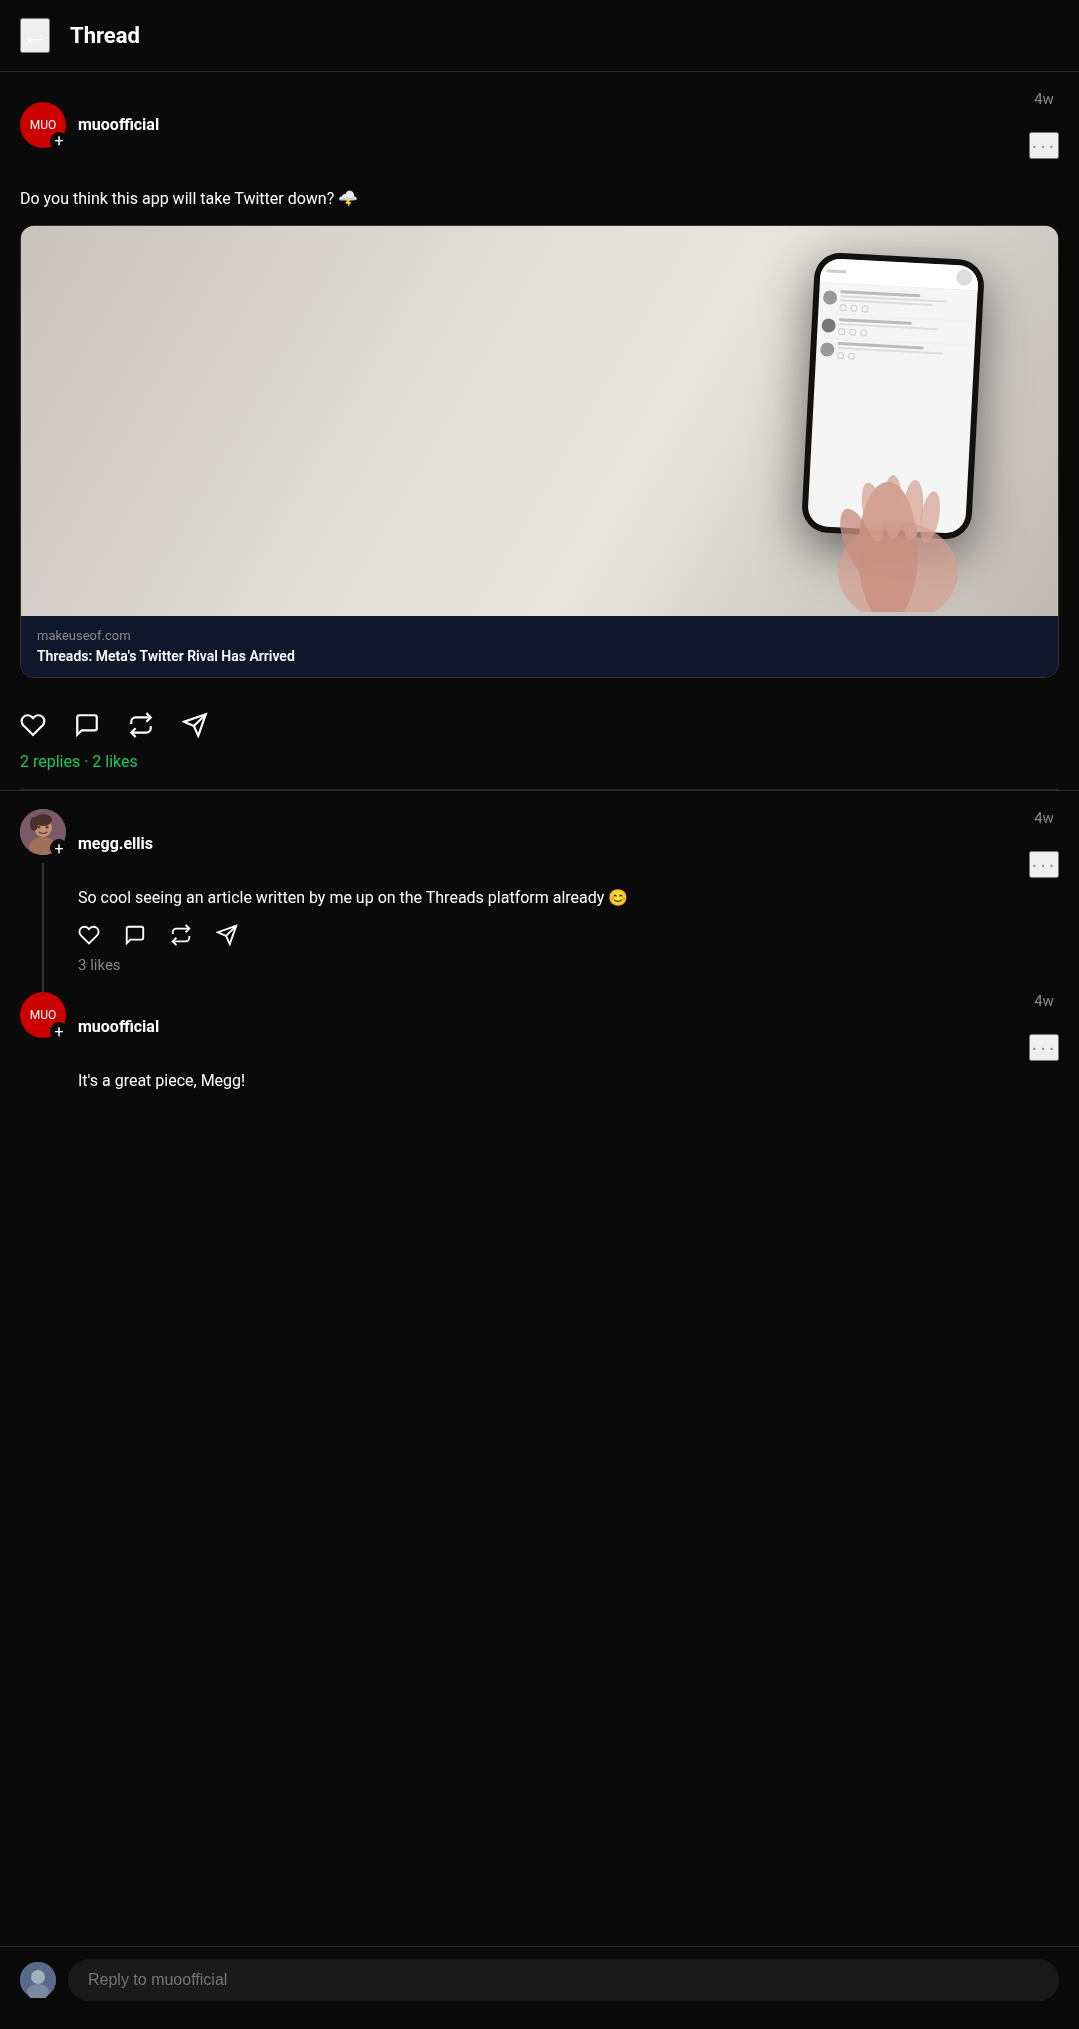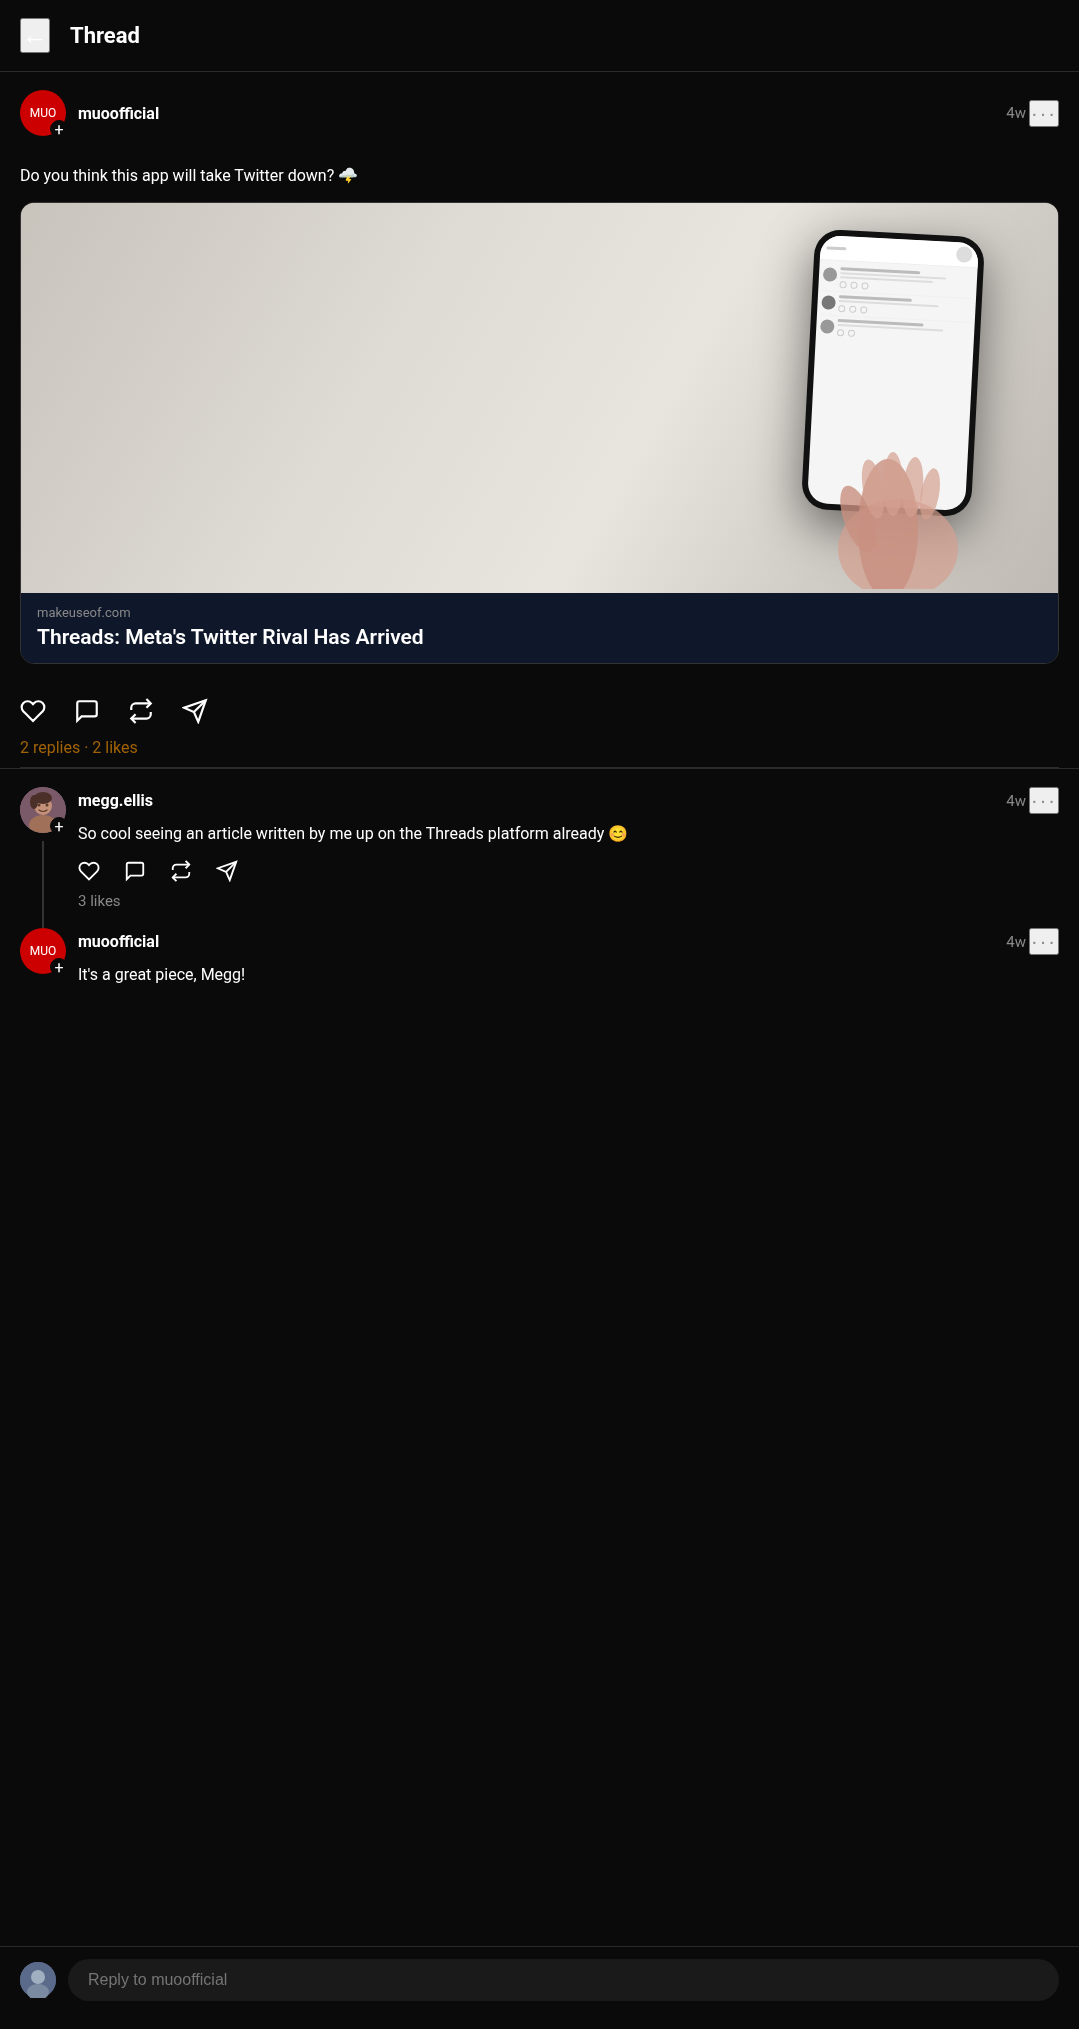"4w" .post-header-right { flex-direction: none -> column; gap: 3px -> 24px }
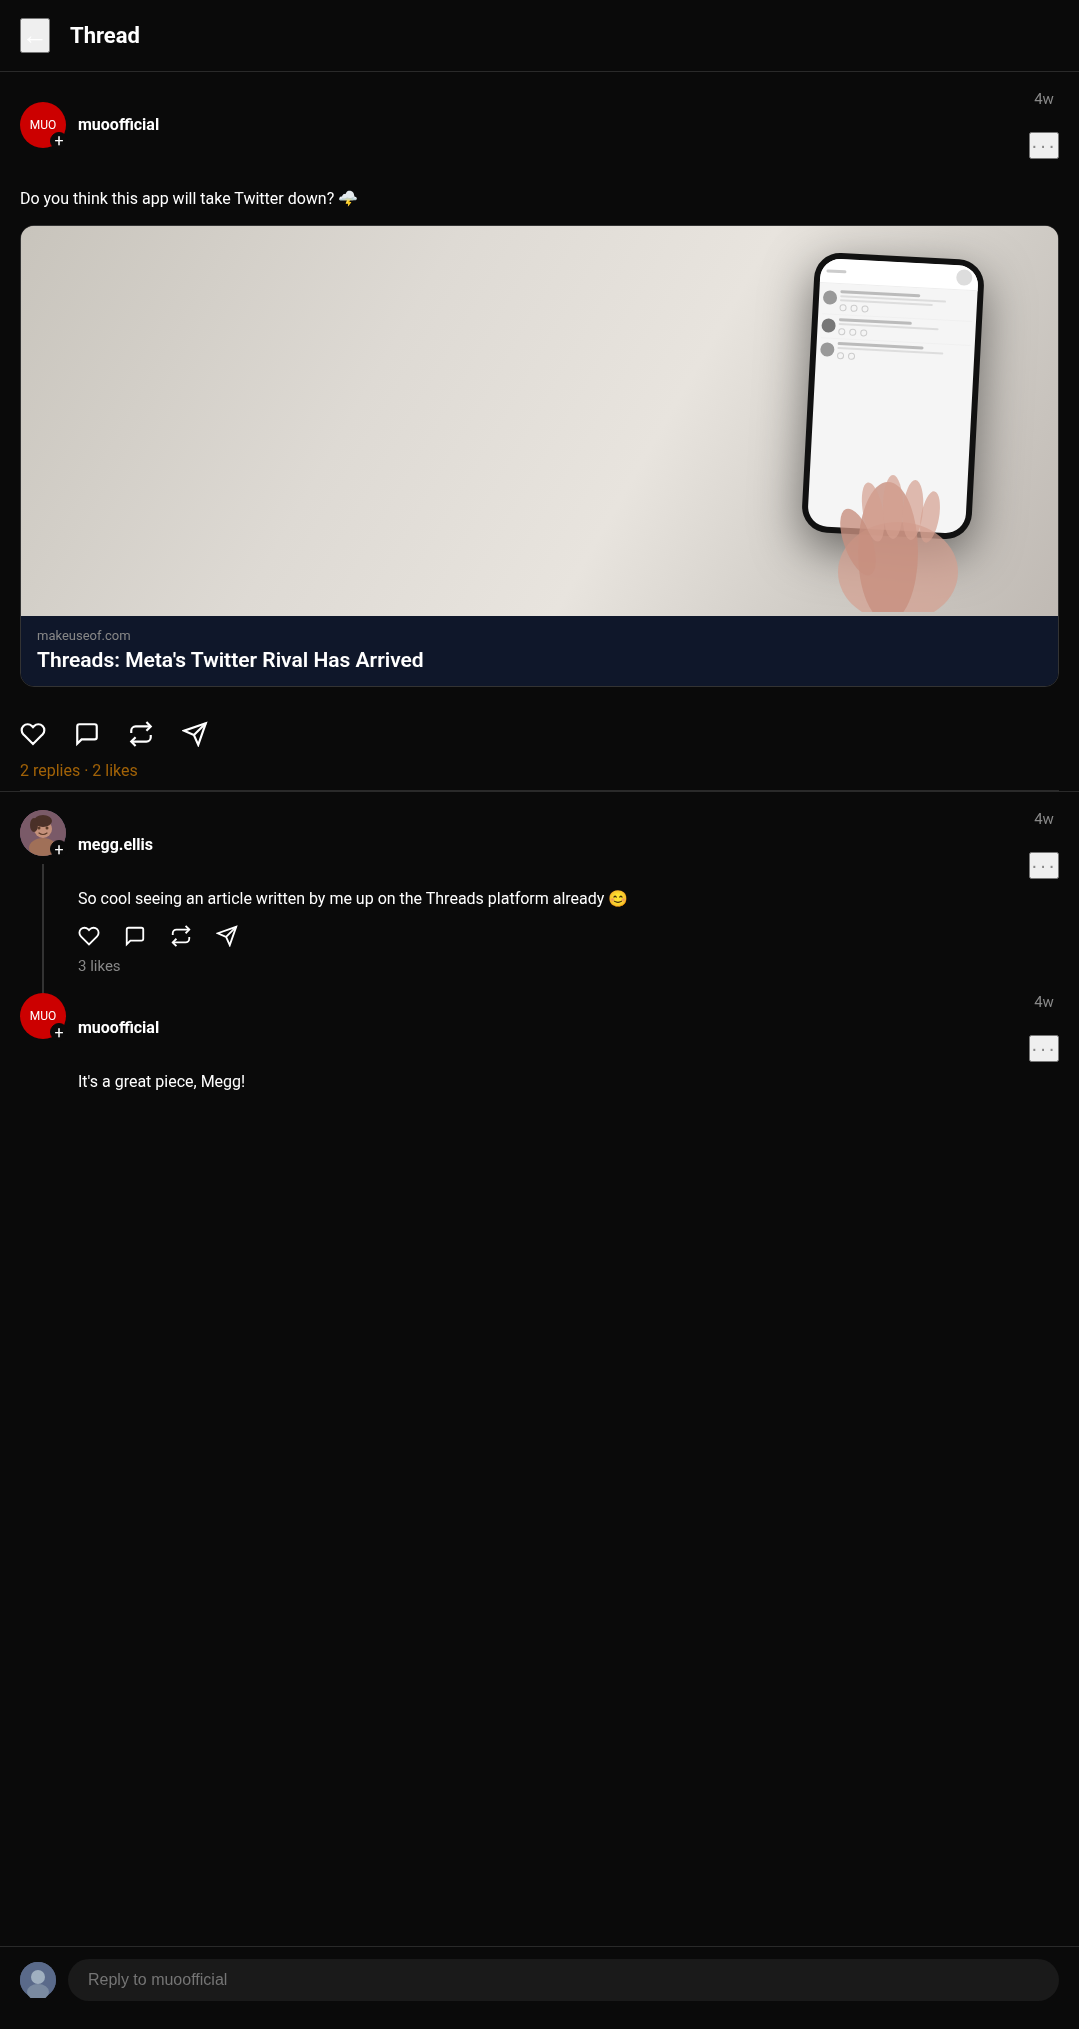"Threads: Meta's Twitter Rival Has" .link-card-title { font-size: 21px -> 14px }
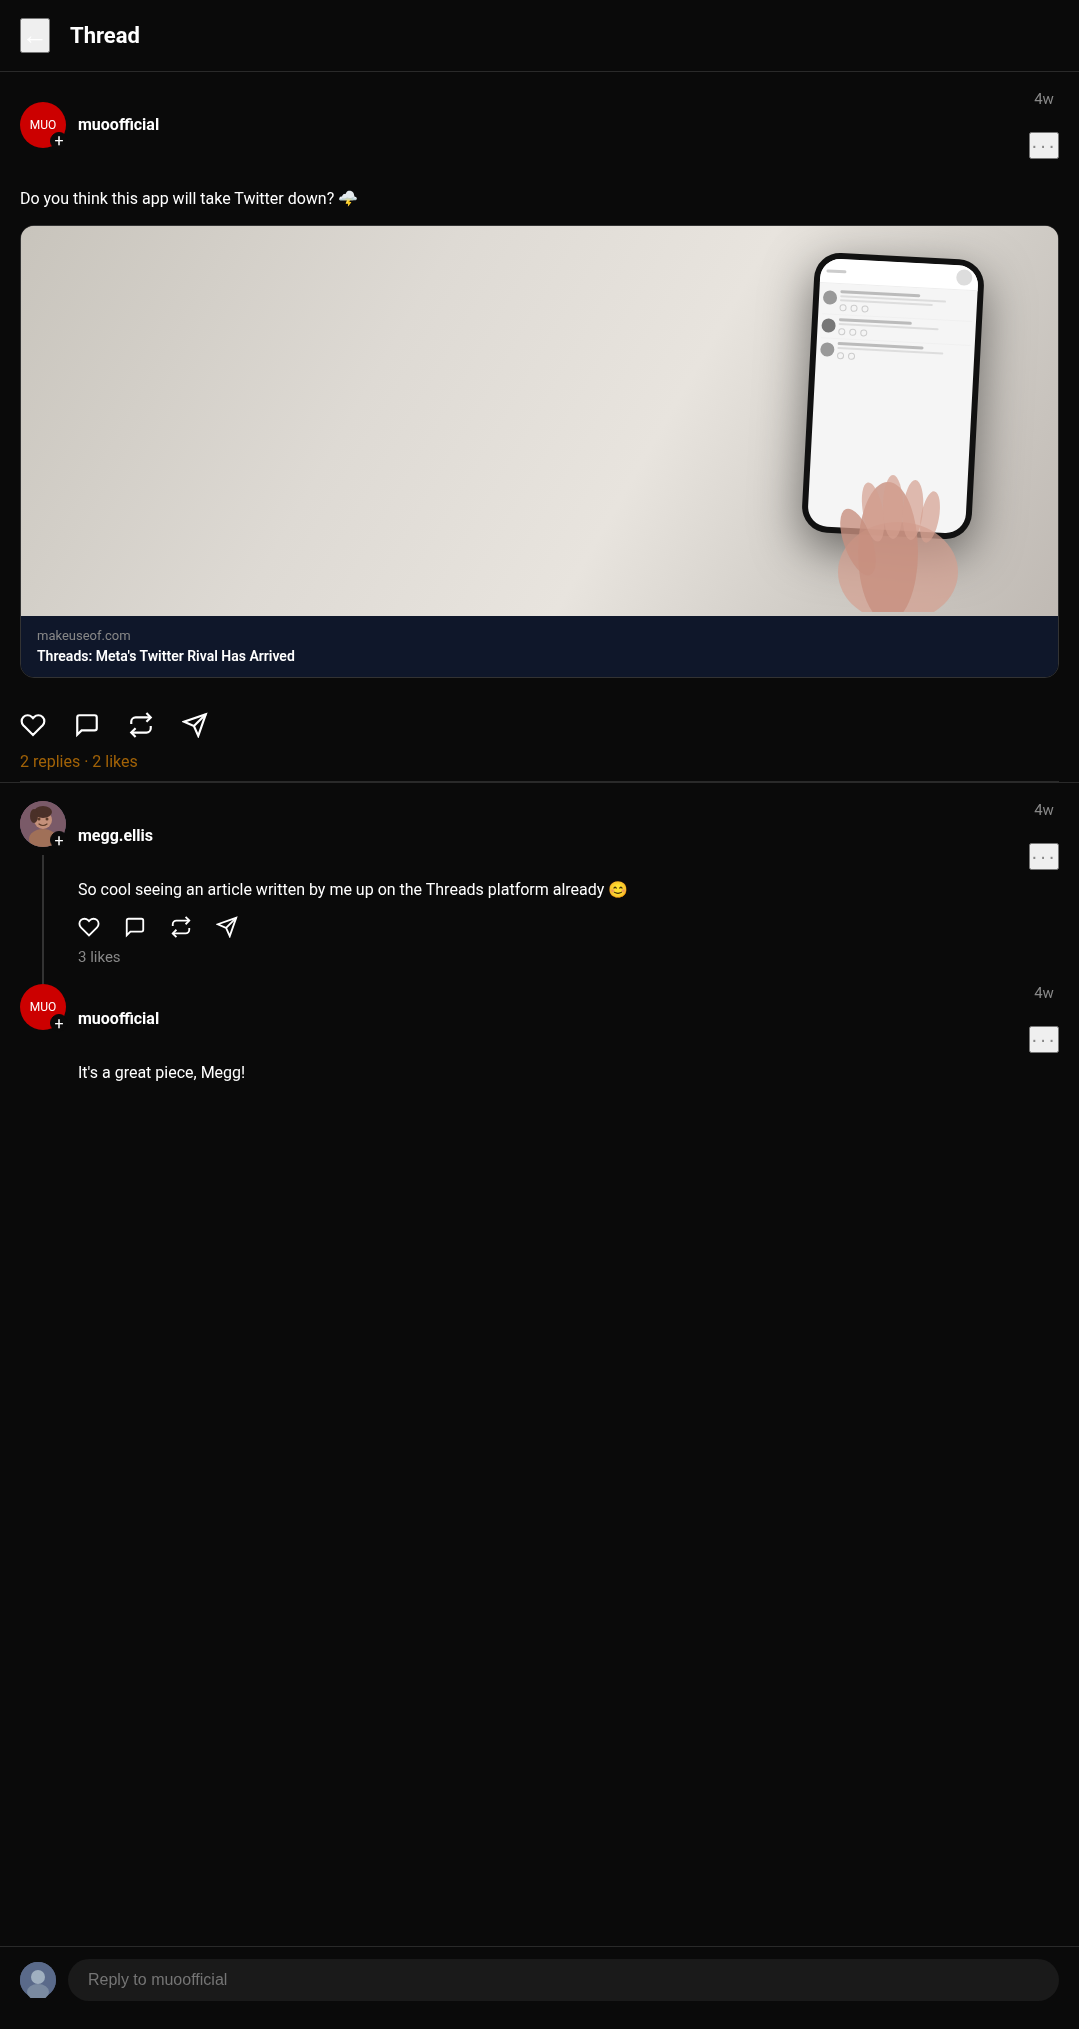"2 replies · 2 likes" .stats-row { color: #a16207 -> #22c55e; padding-bottom: 10px -> 18px }
